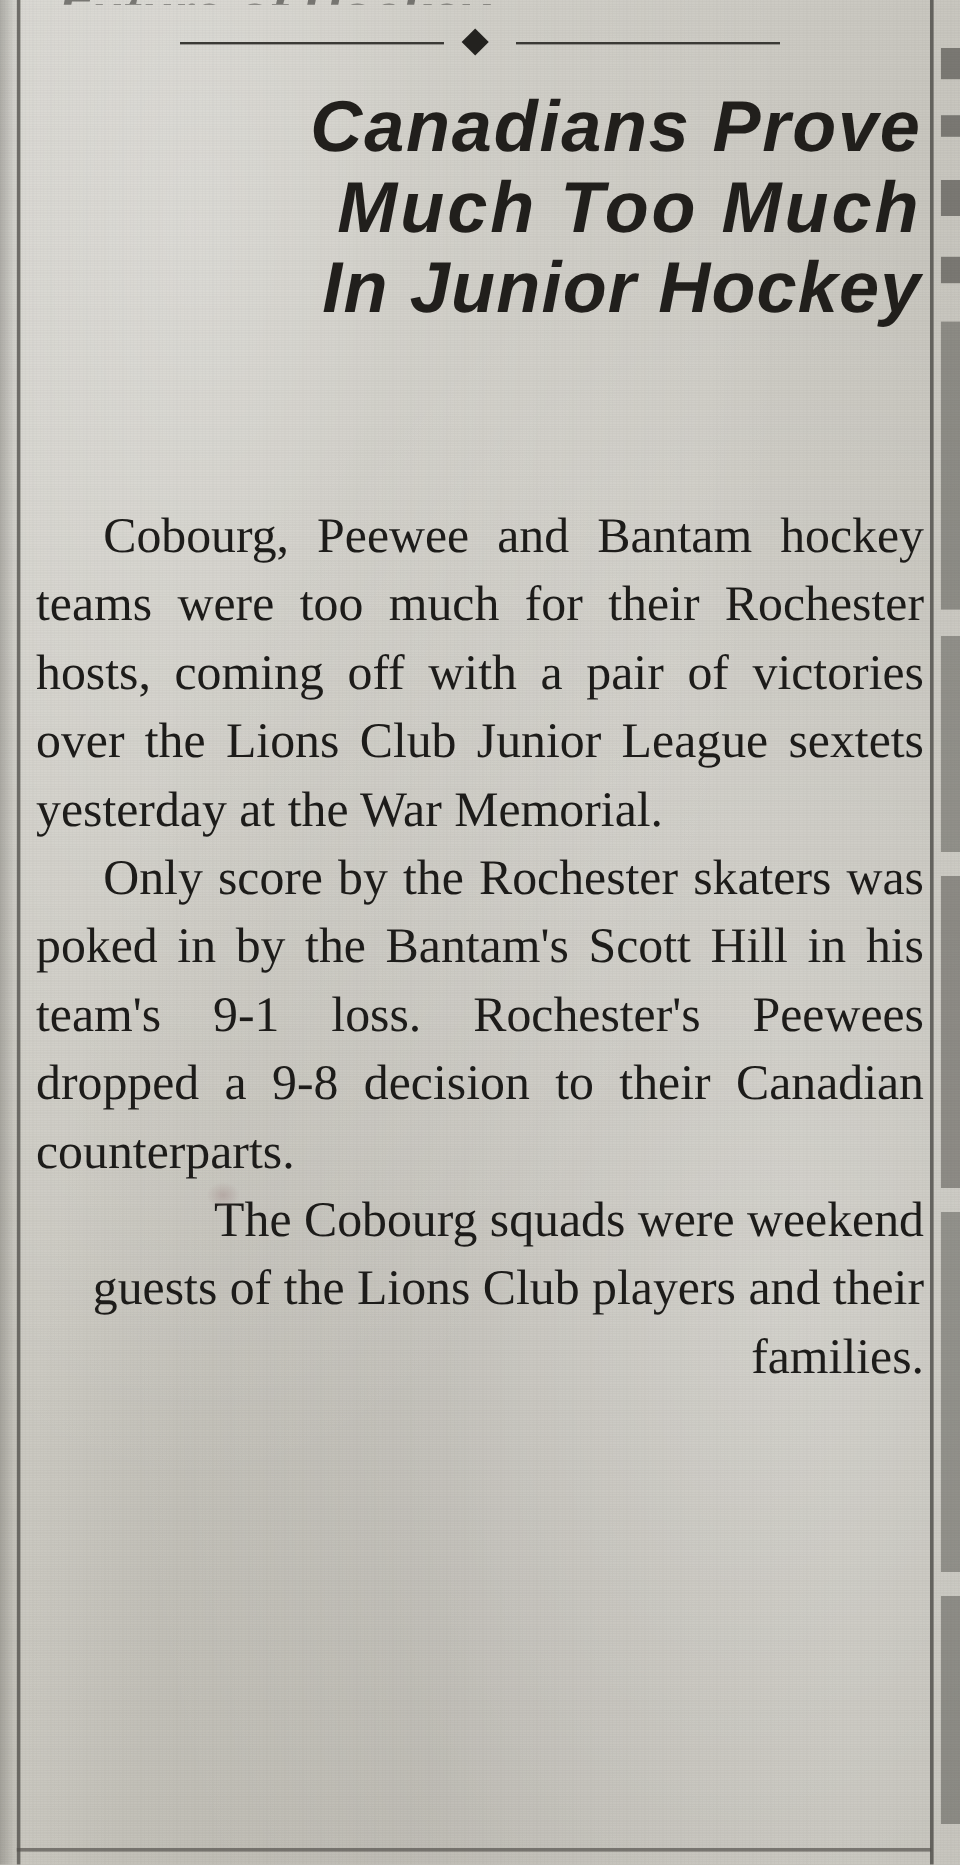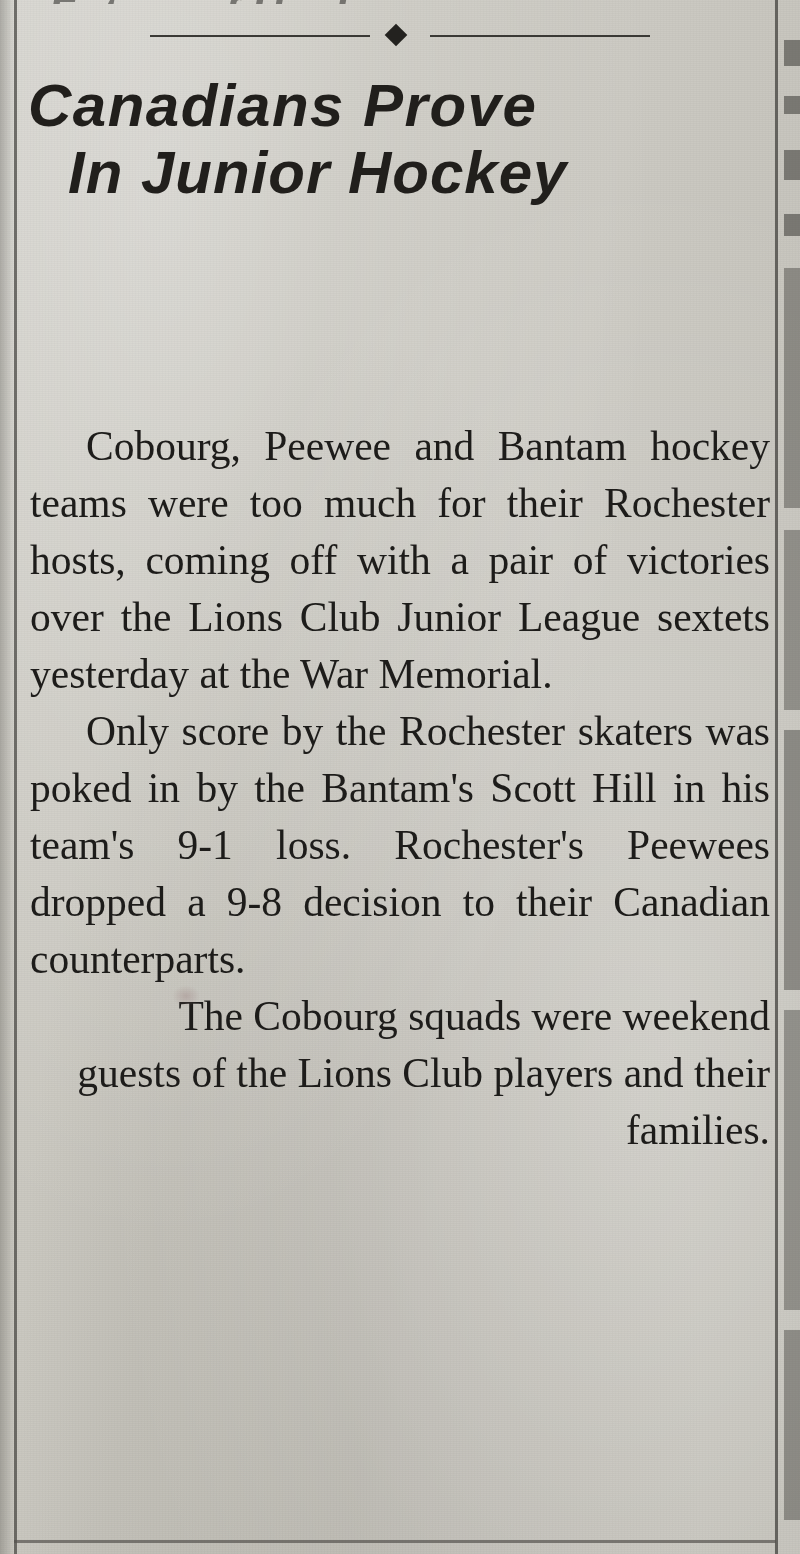"Canadians Prove" .headline { text-align: left -> right }
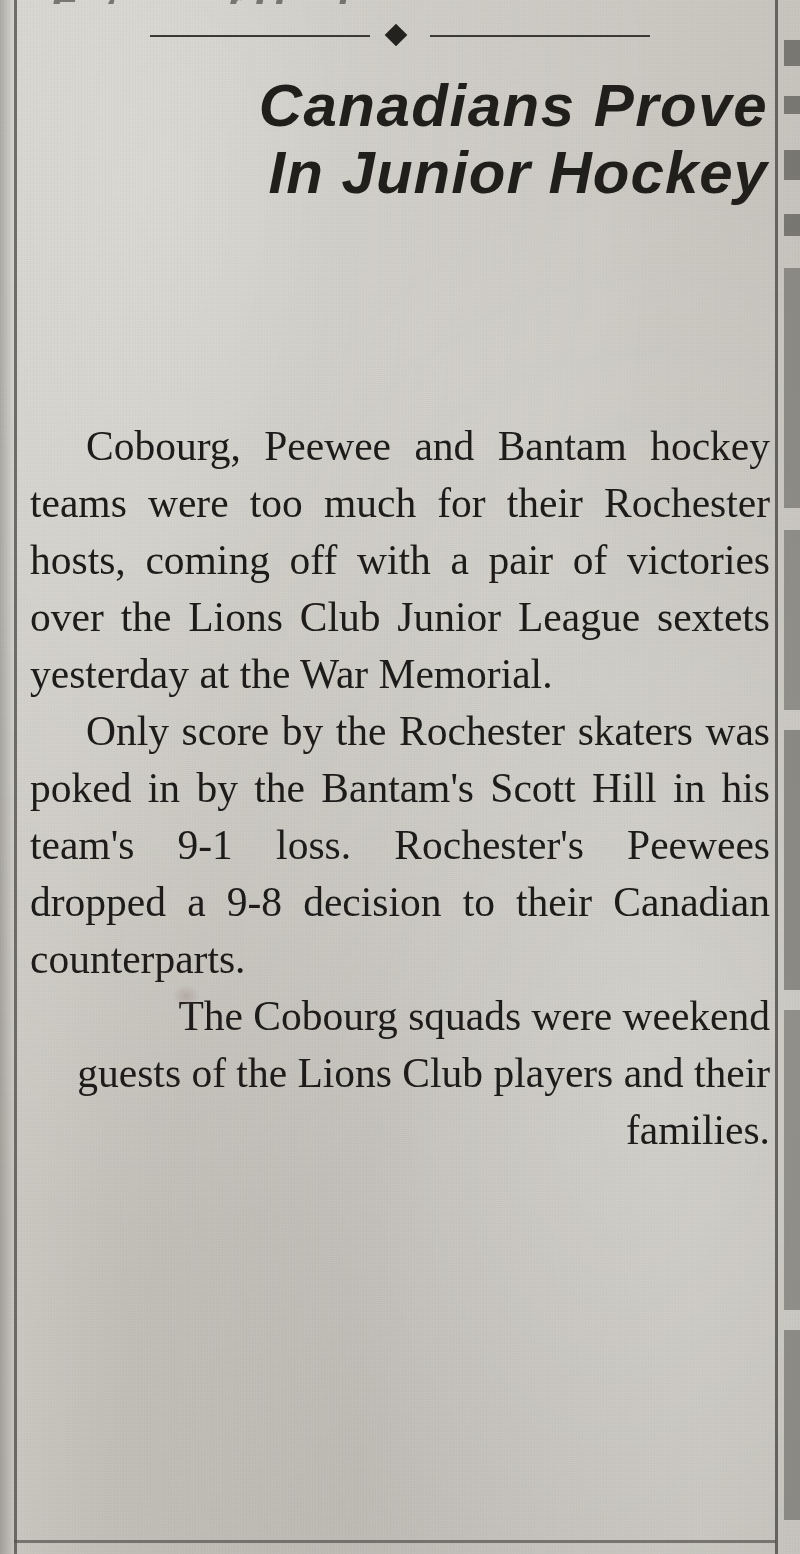"Much Too Much" span.hl { html: none -> <span>Much Too Much</span> }
